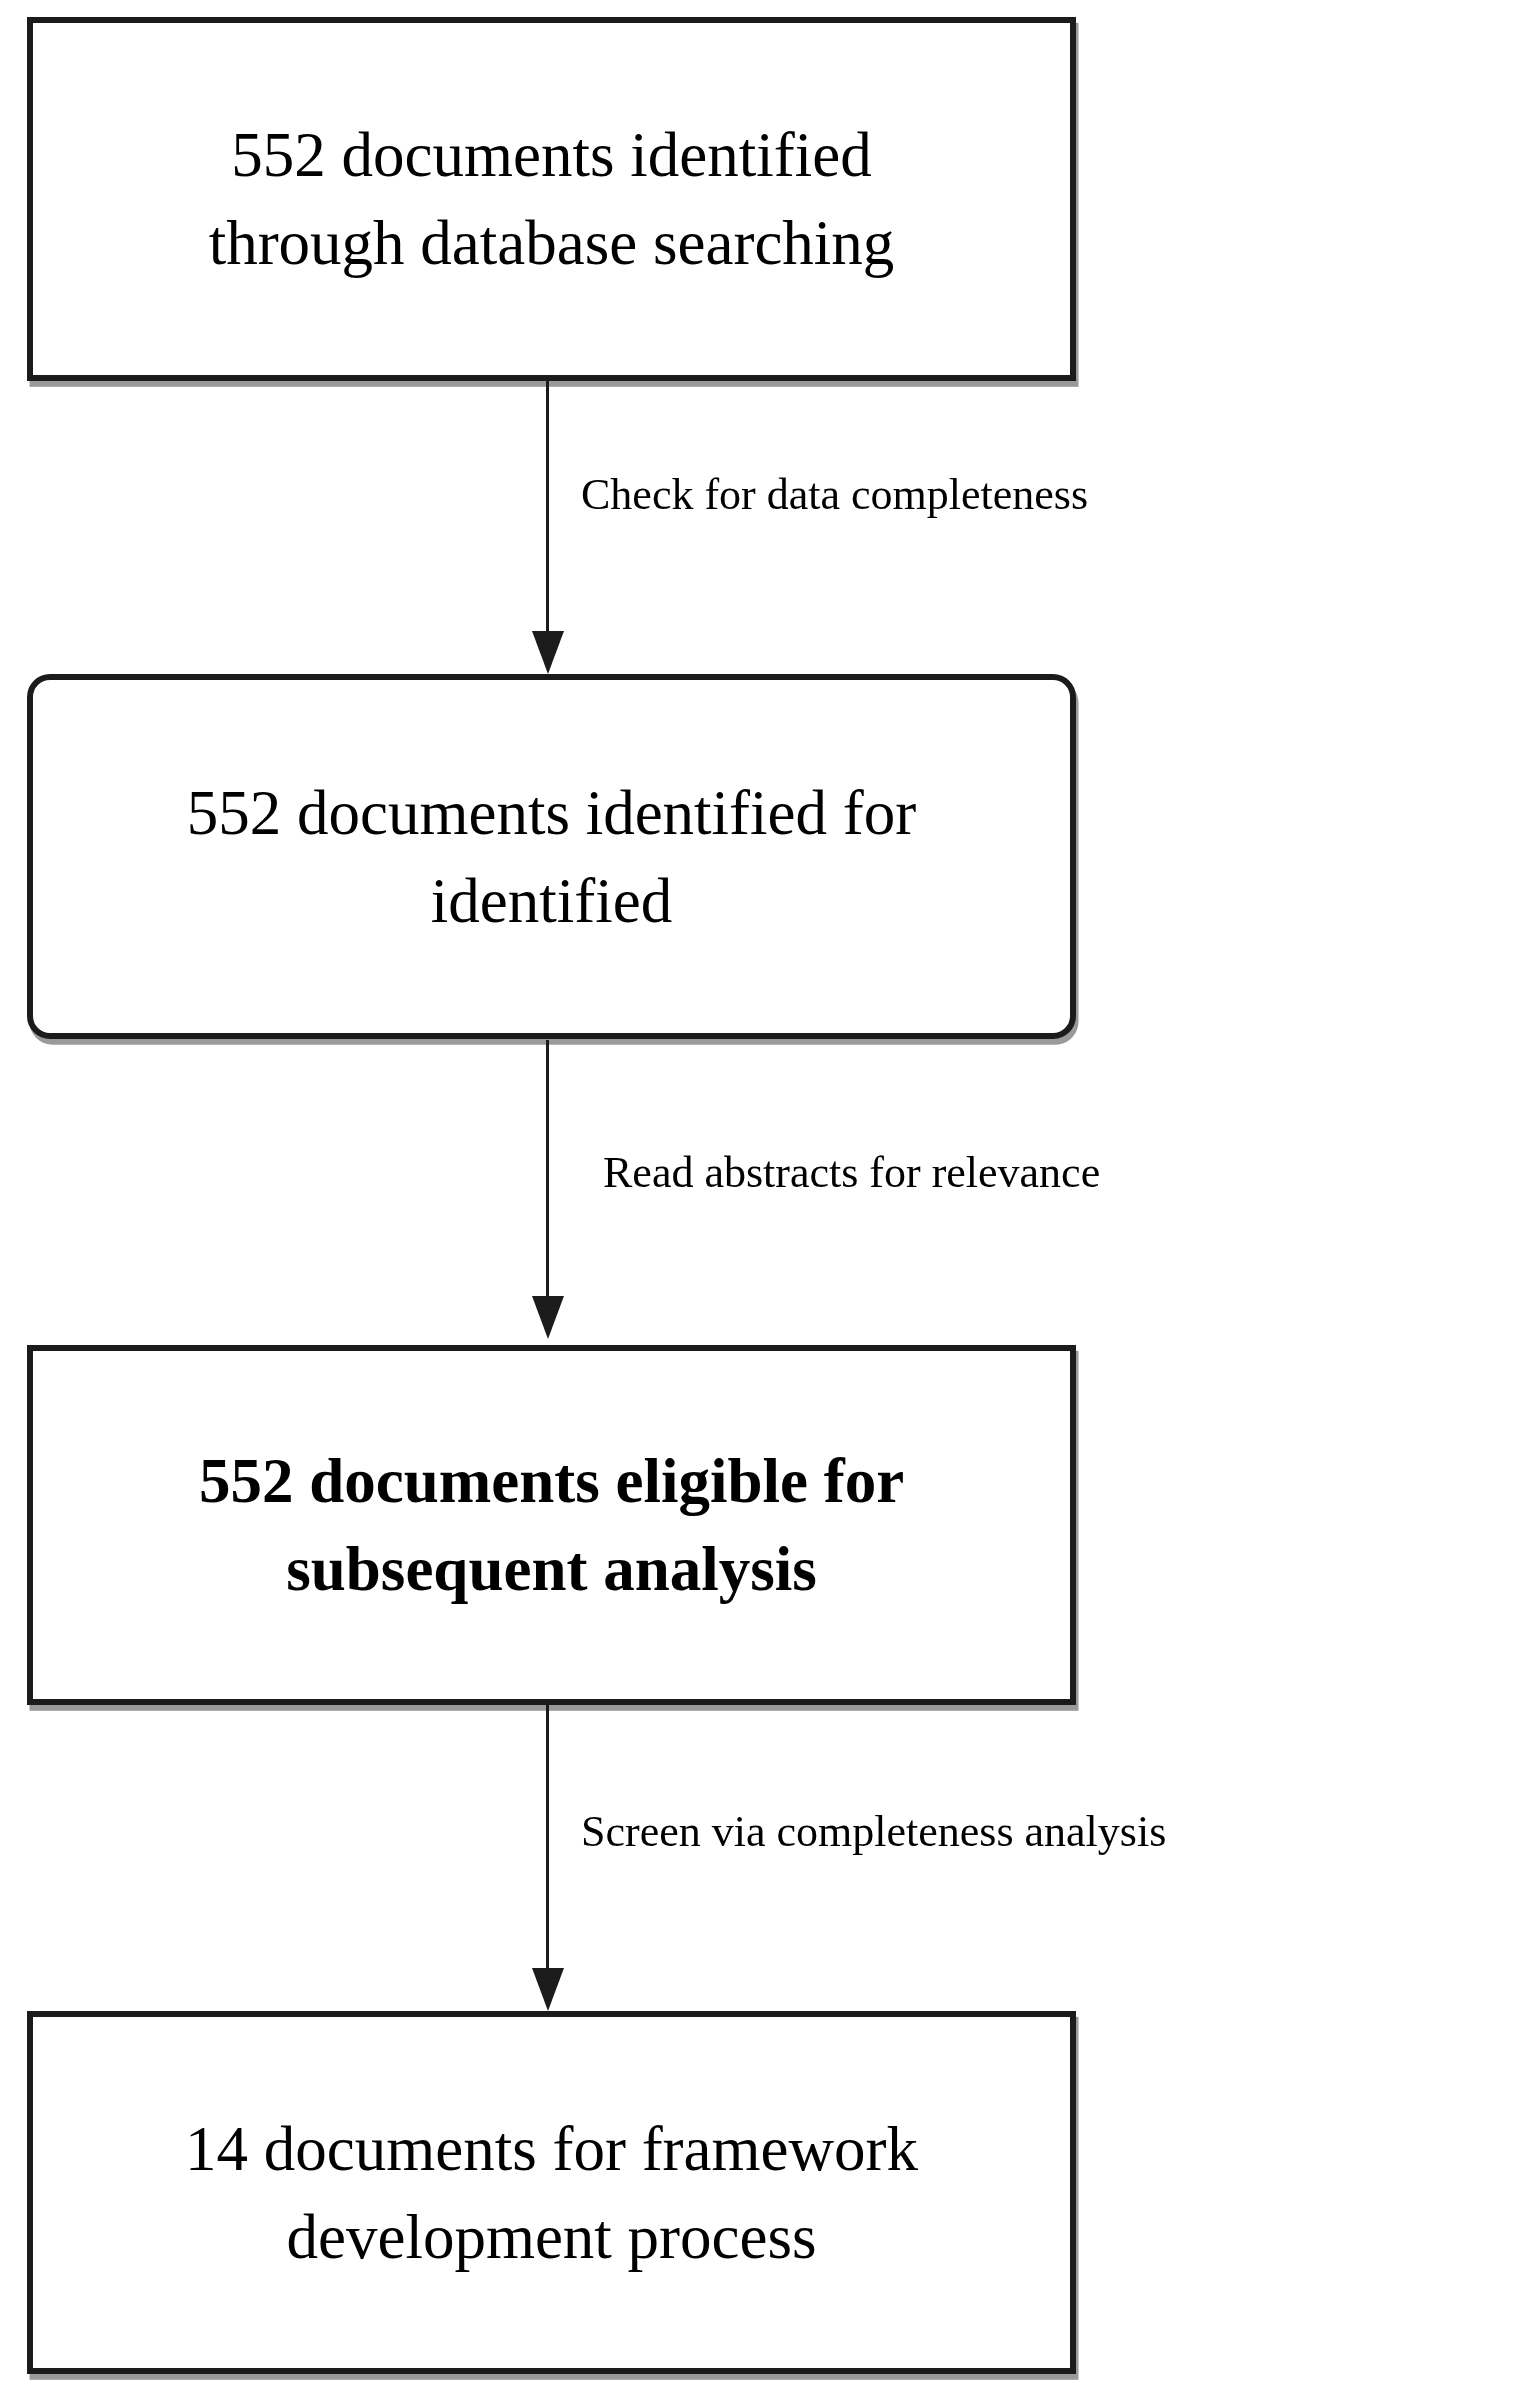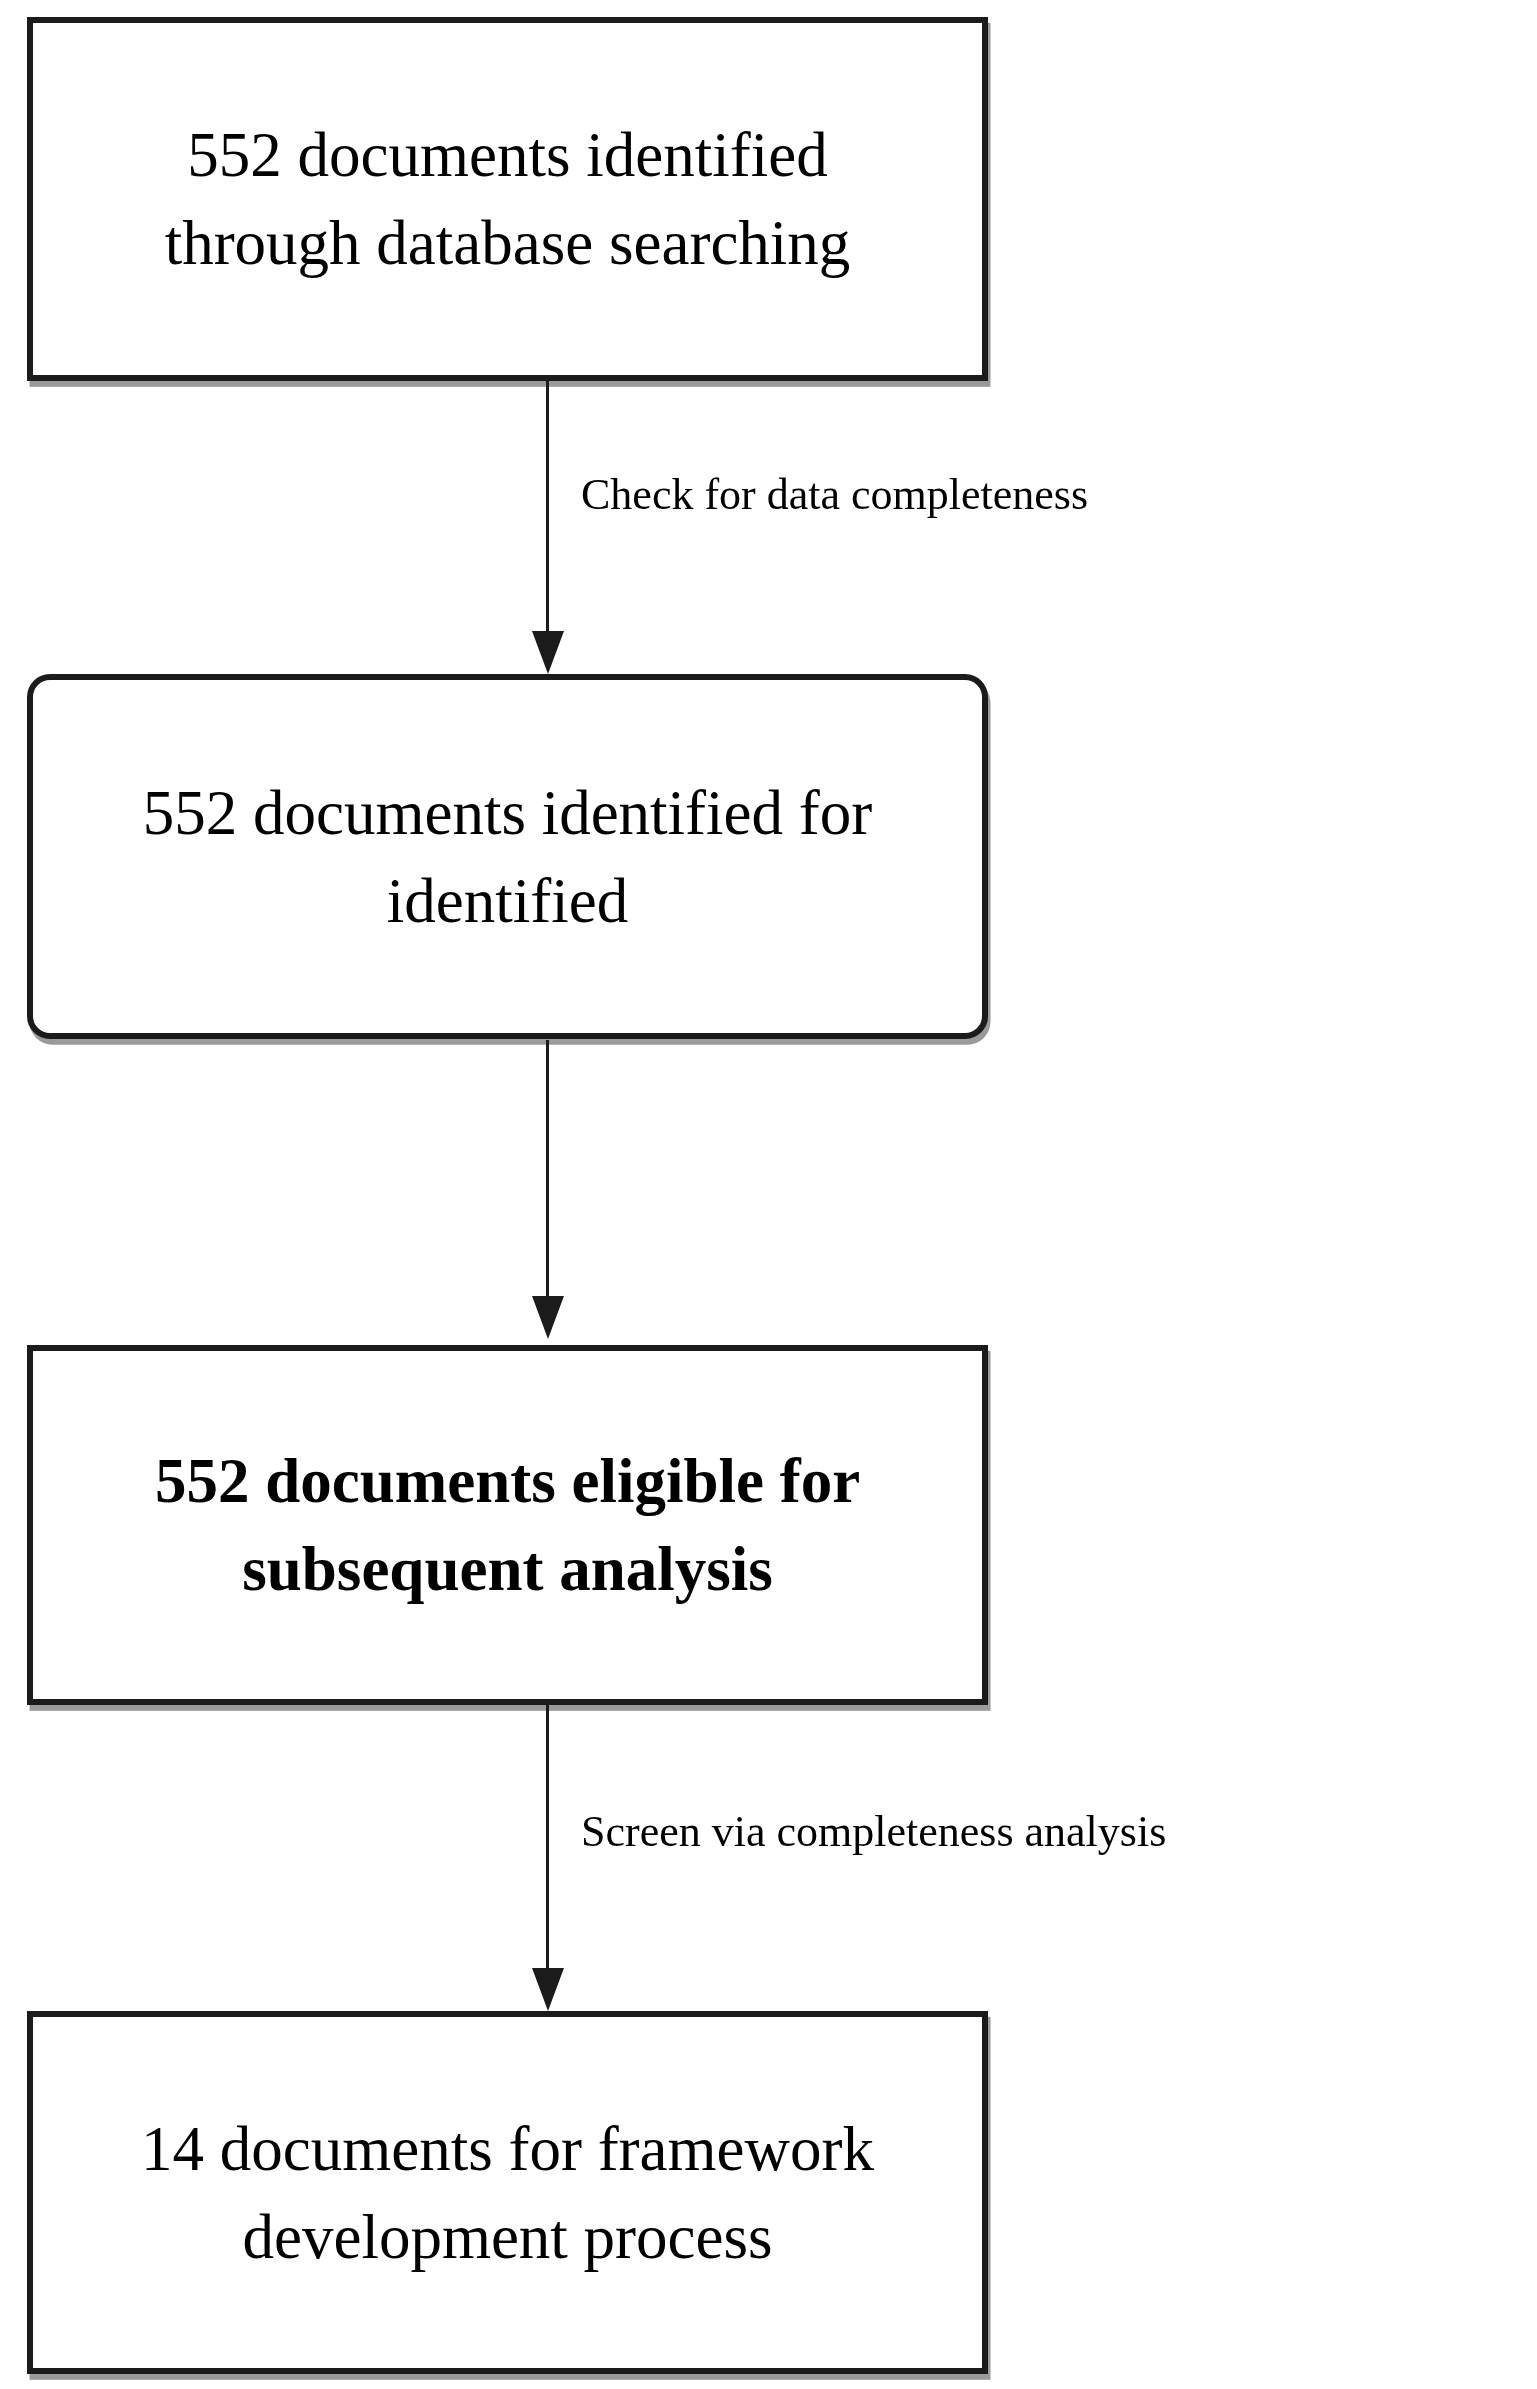"552 documents identified" .node { width: 961px -> 1049px }
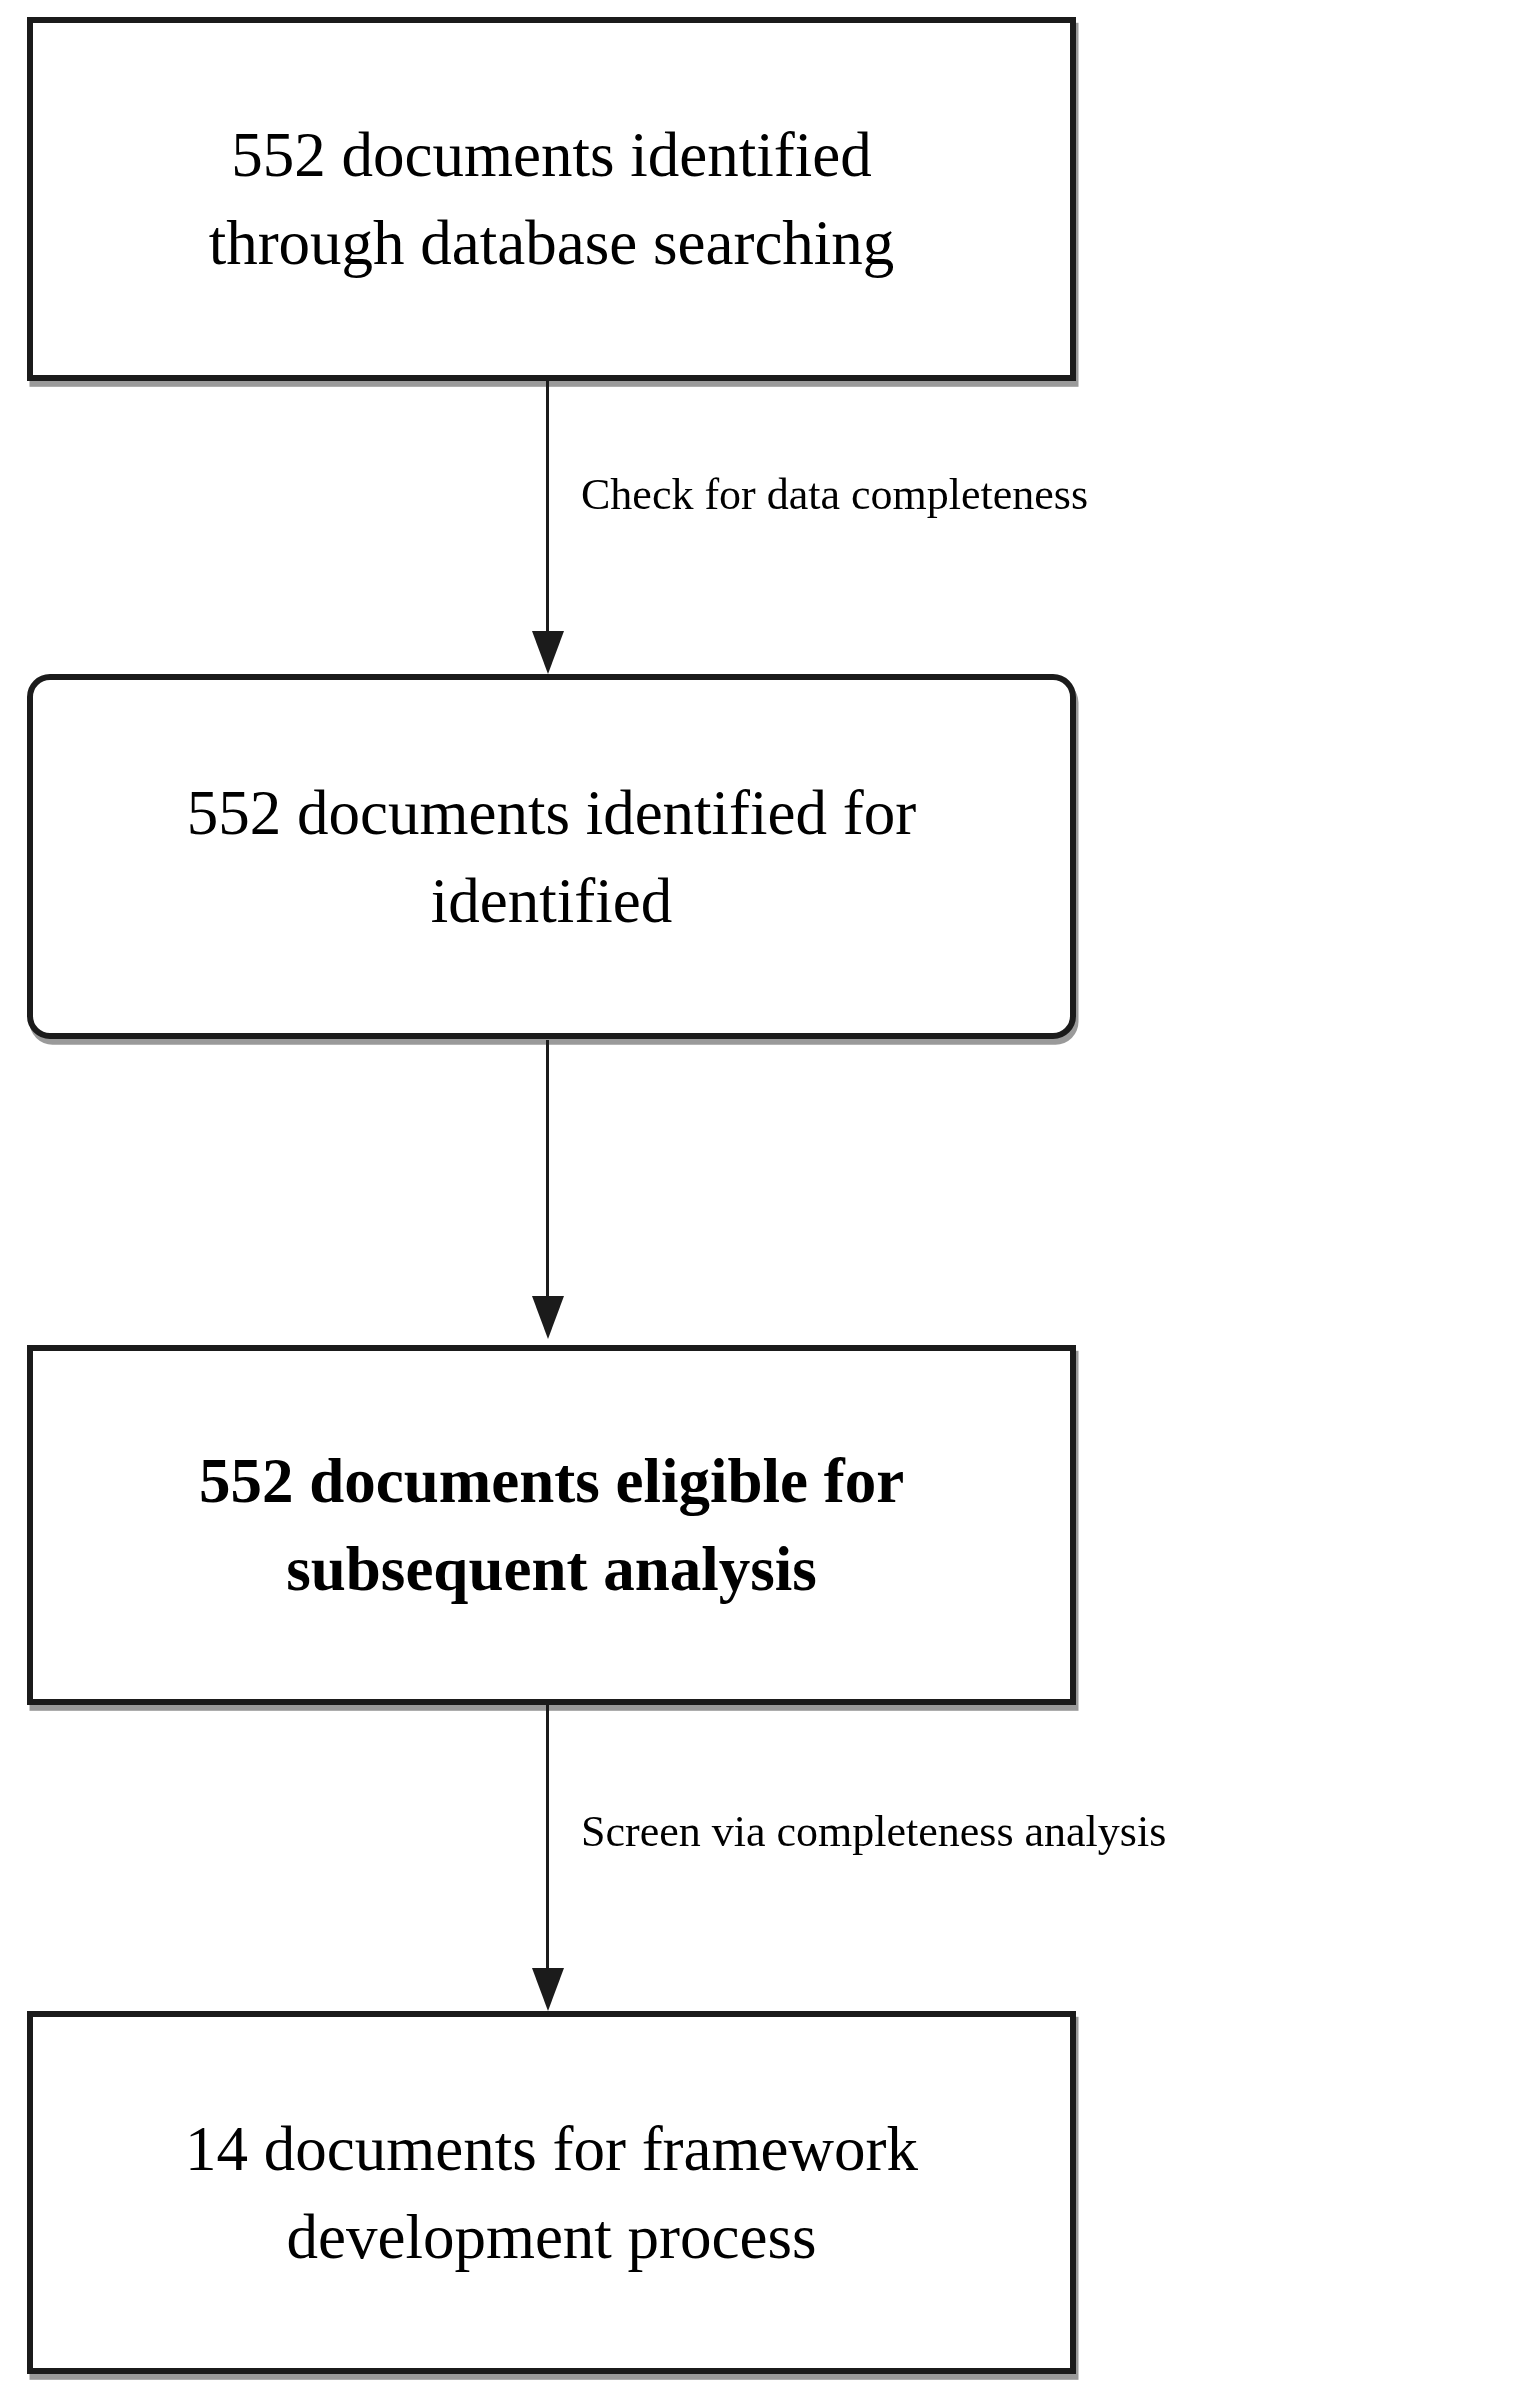"Read abstracts for relevance" div.edge-label { html: none -> <div>Read abstracts for relevance</div> }
